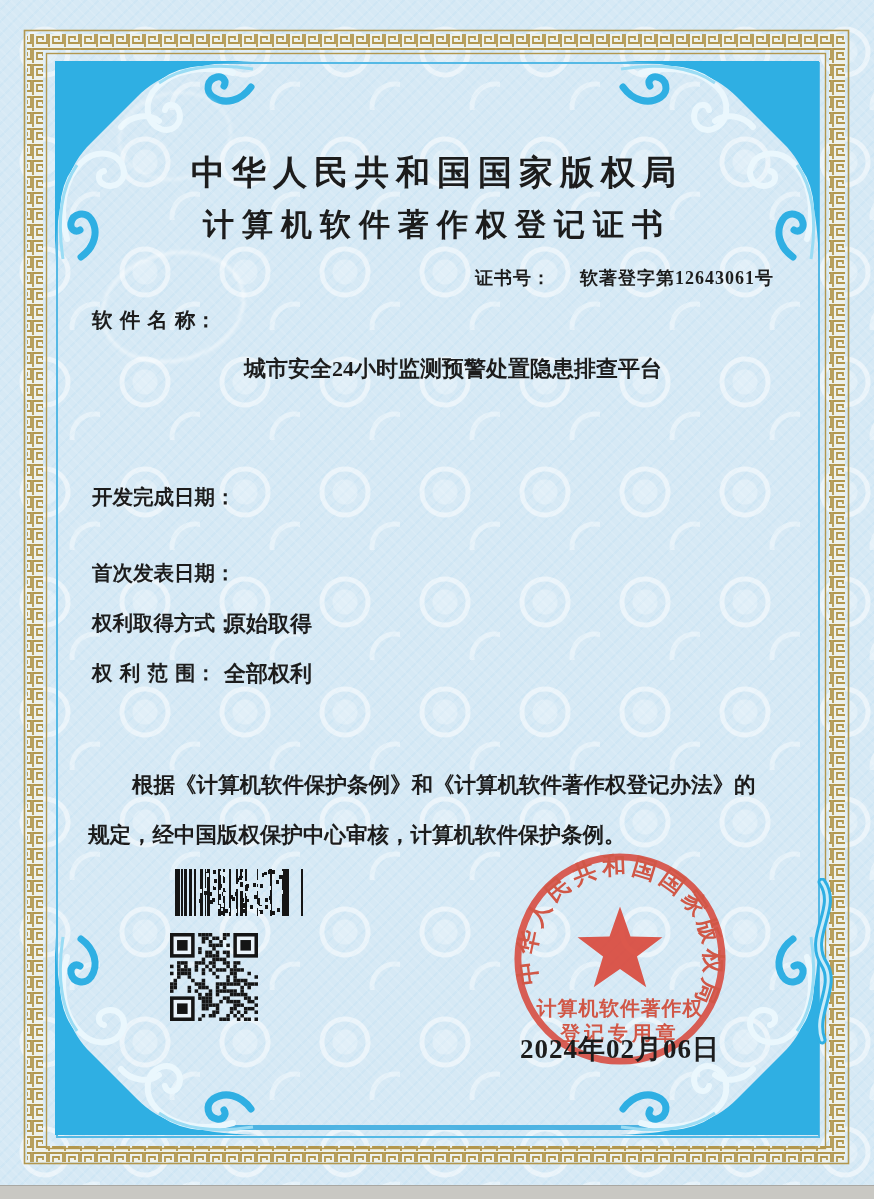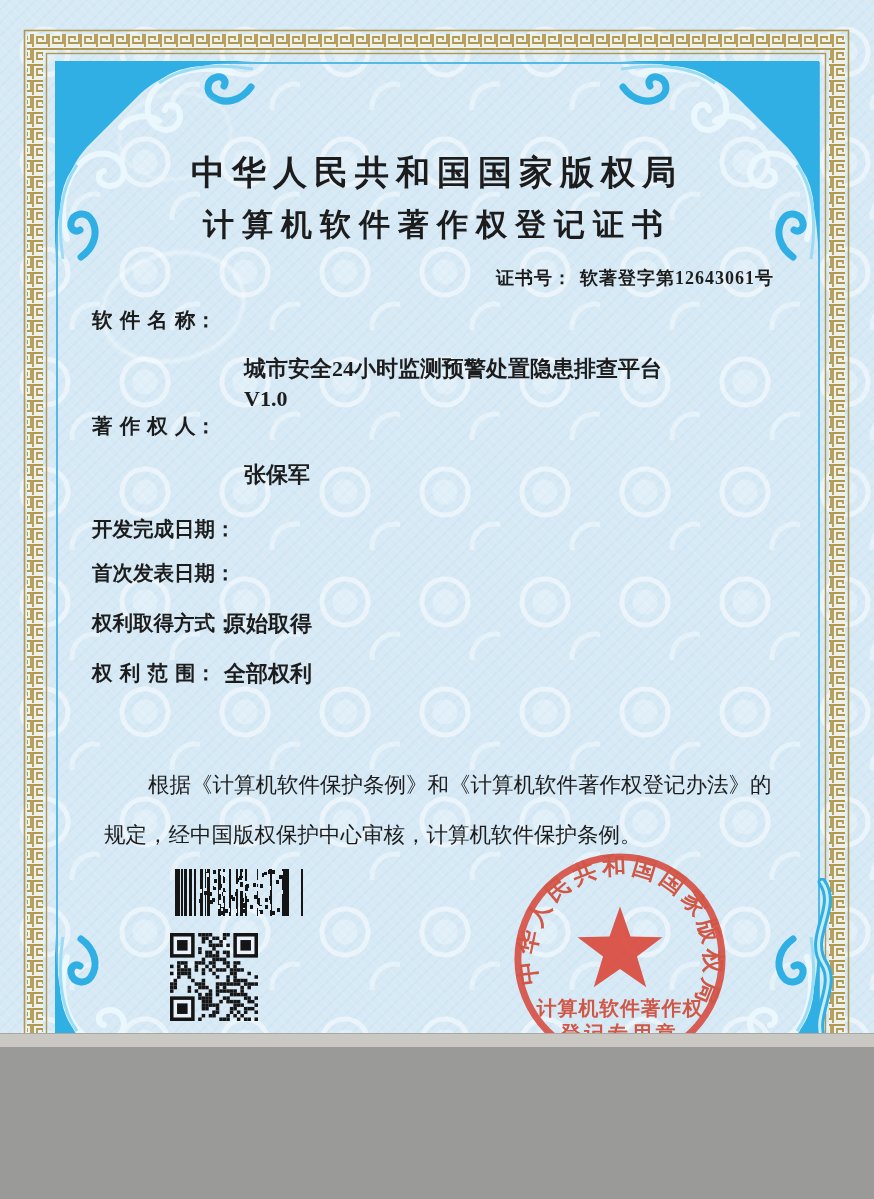"中华人民共和国国家版权局" .stage { height: 1047px -> 1199px }
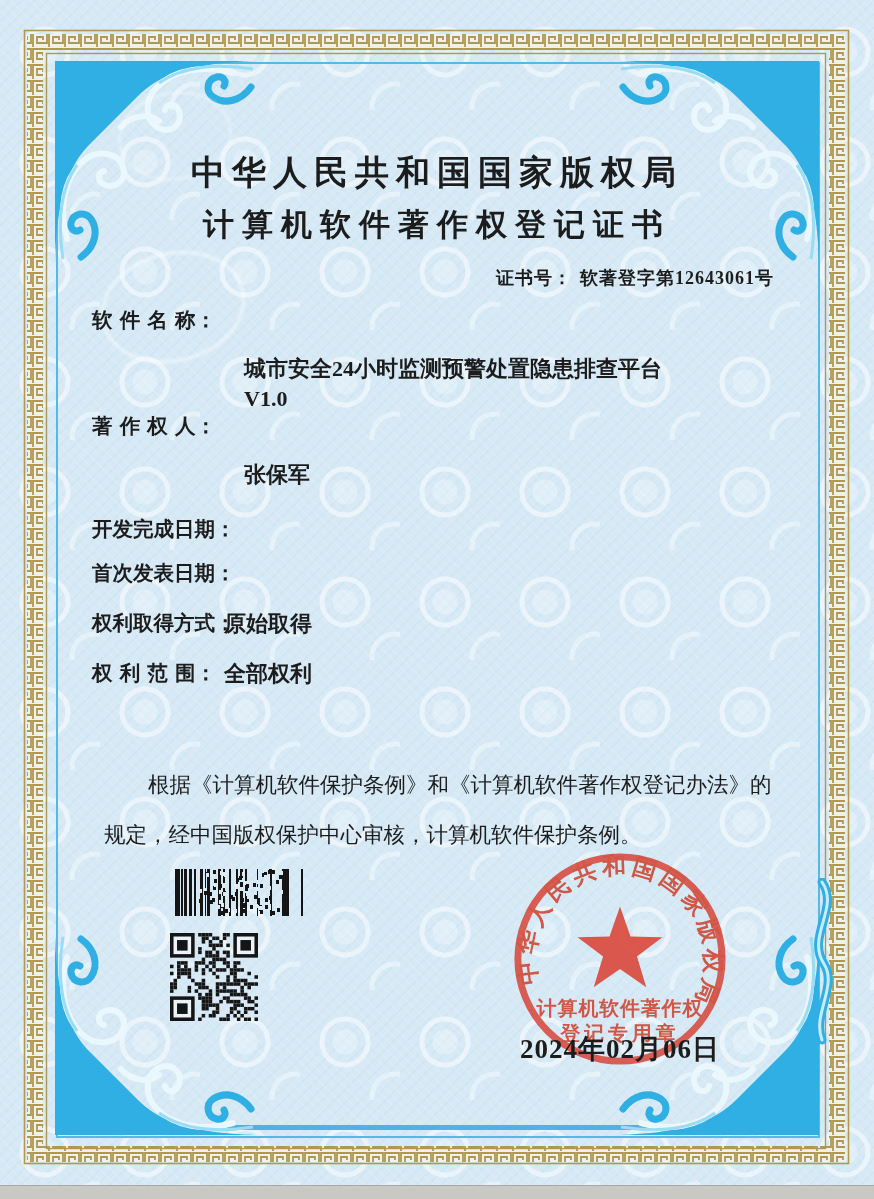"证书号：" .certno .cl { margin-right: 8px -> 29px }
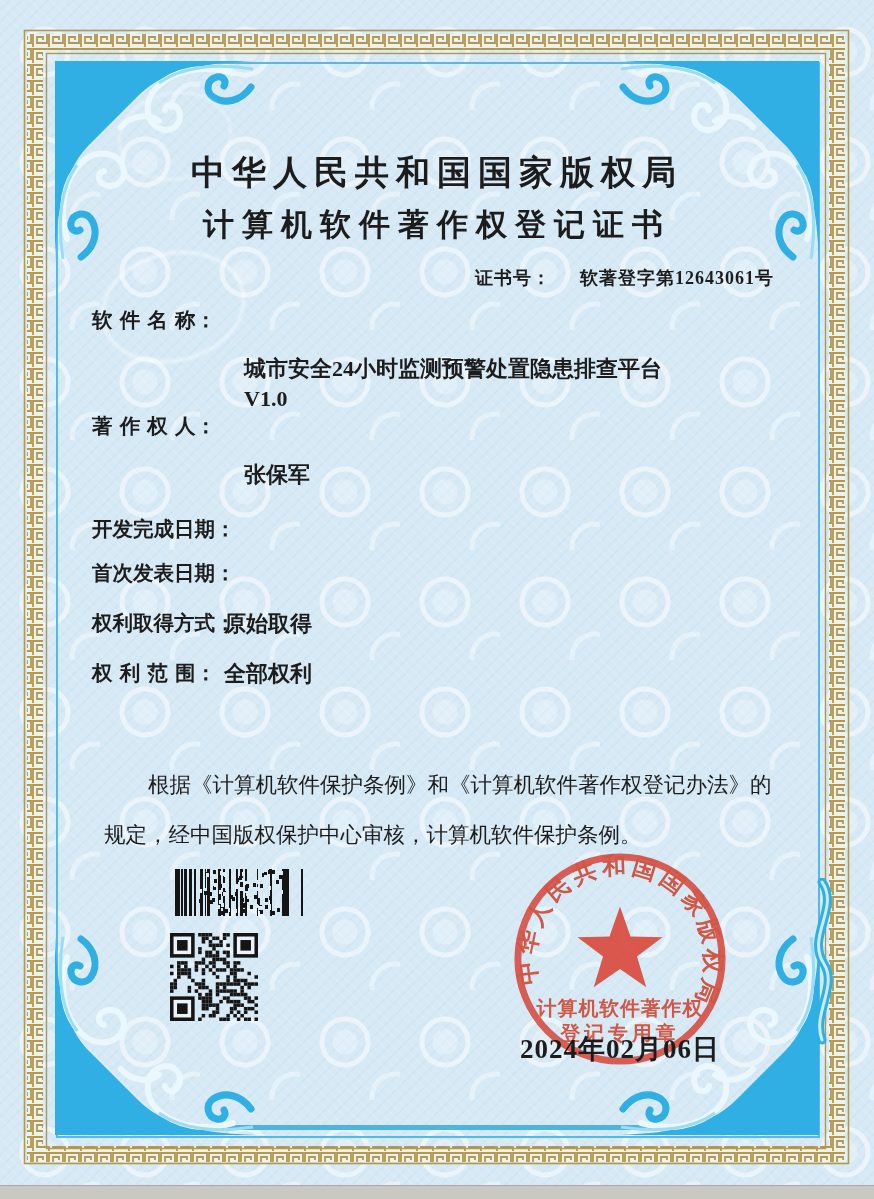"V1.0" div.row { html: <div> <span>V1.0</span> </div> -> none }
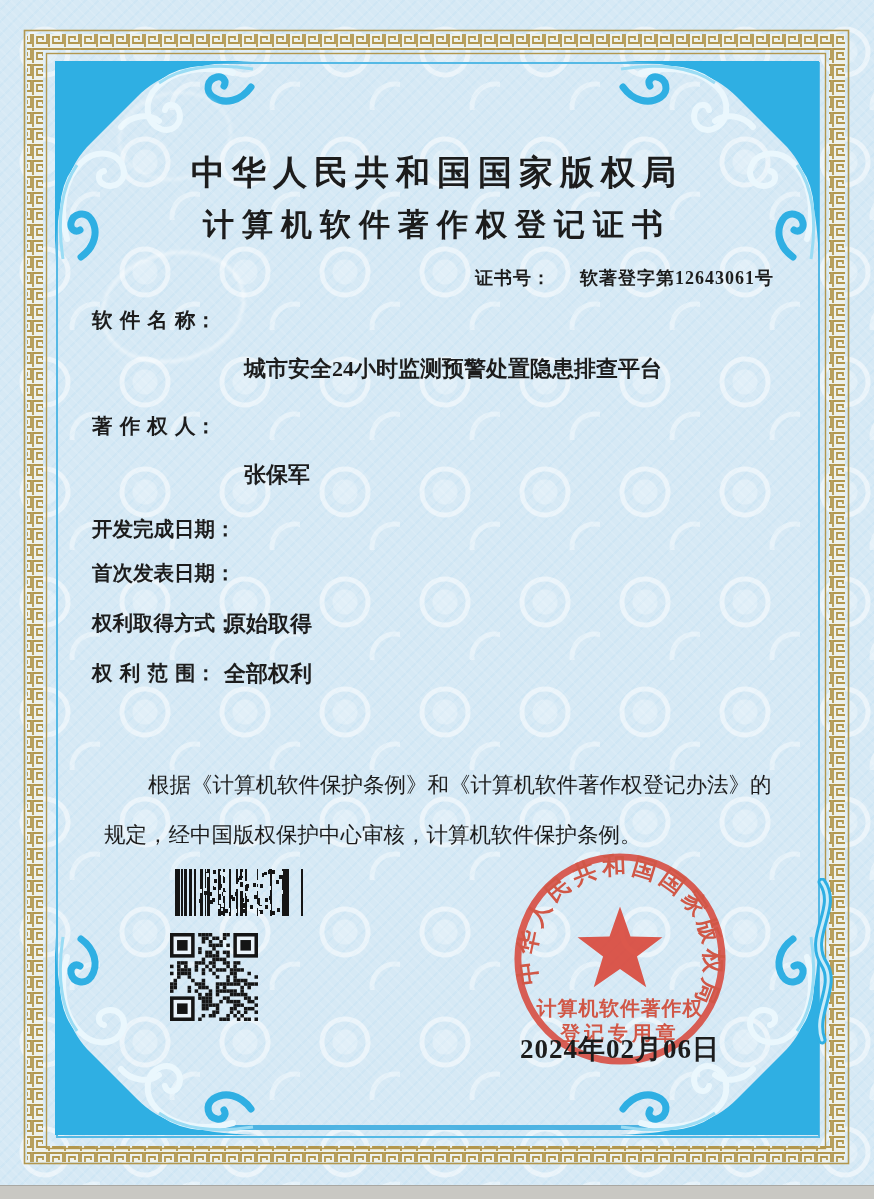"著 作 权 人：" div.row { html: <div> <span>著 作 权 人：</span> <span>张保军</span> </div> -> none }
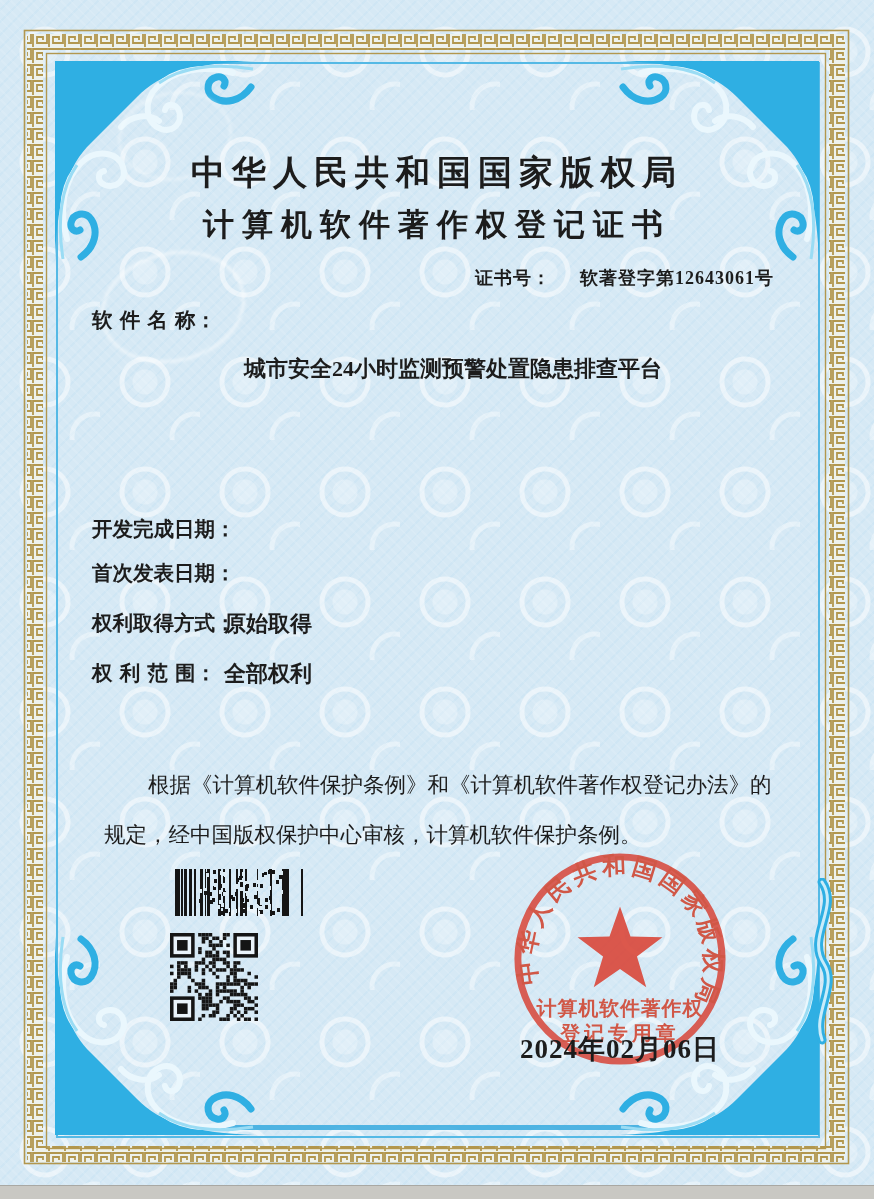"开发完成日期：" div.row { top: 515px -> 483px }
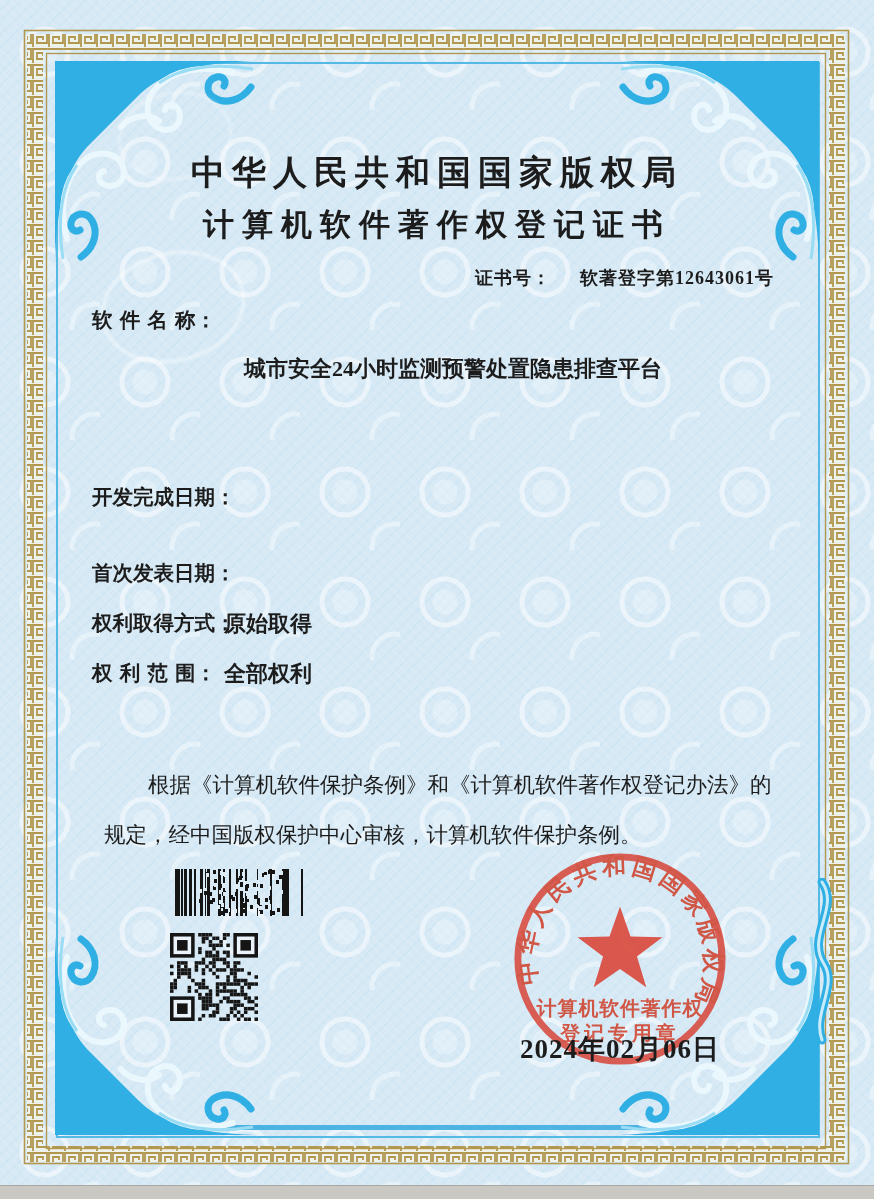"根据《计算机软件保护条例》和《计算机软件著作权登记办法》的" .statement { font-weight: 400 -> 700; margin-left: 16px -> none }
